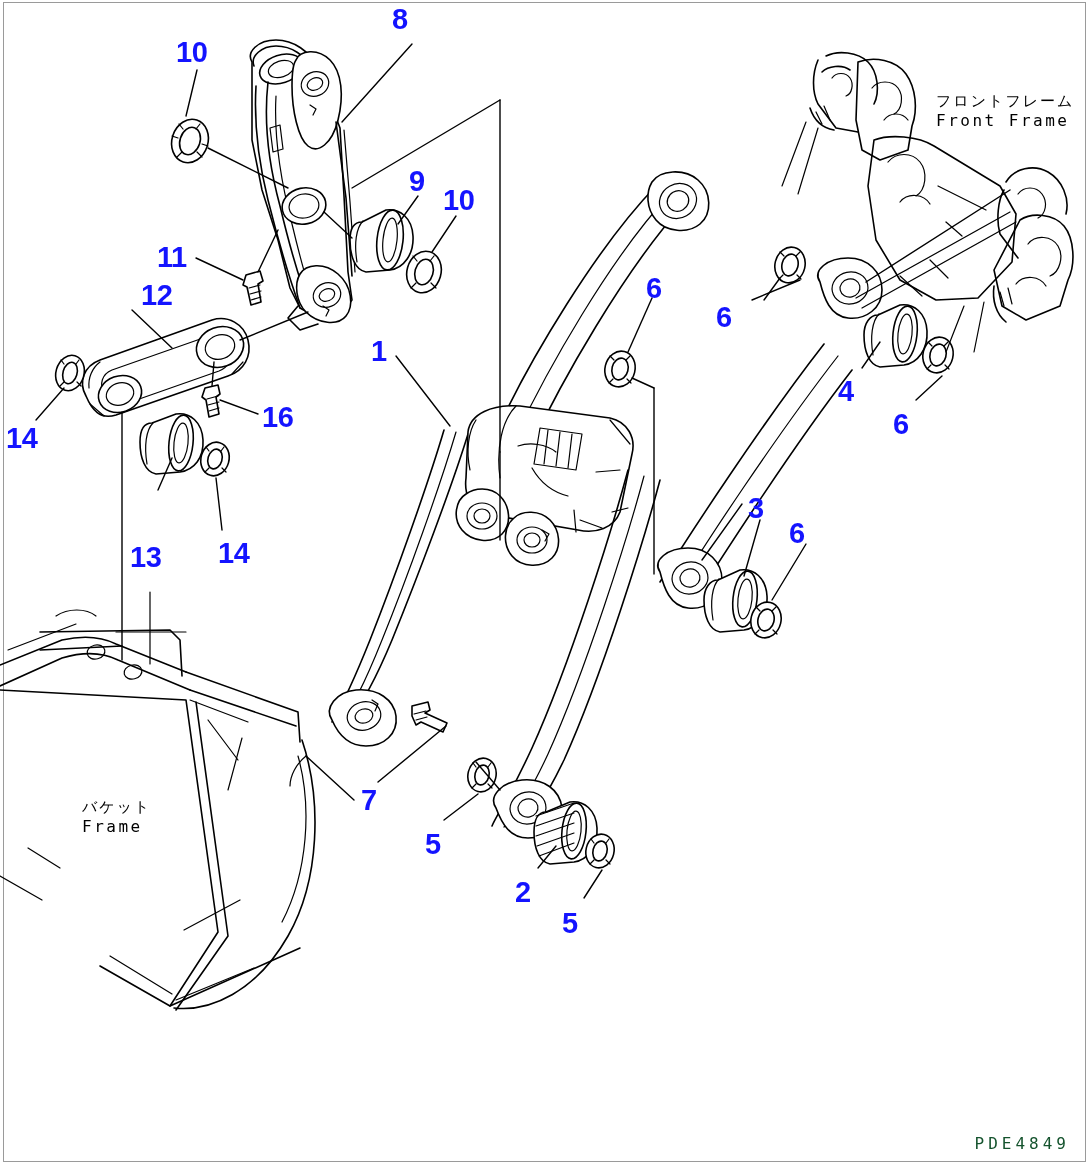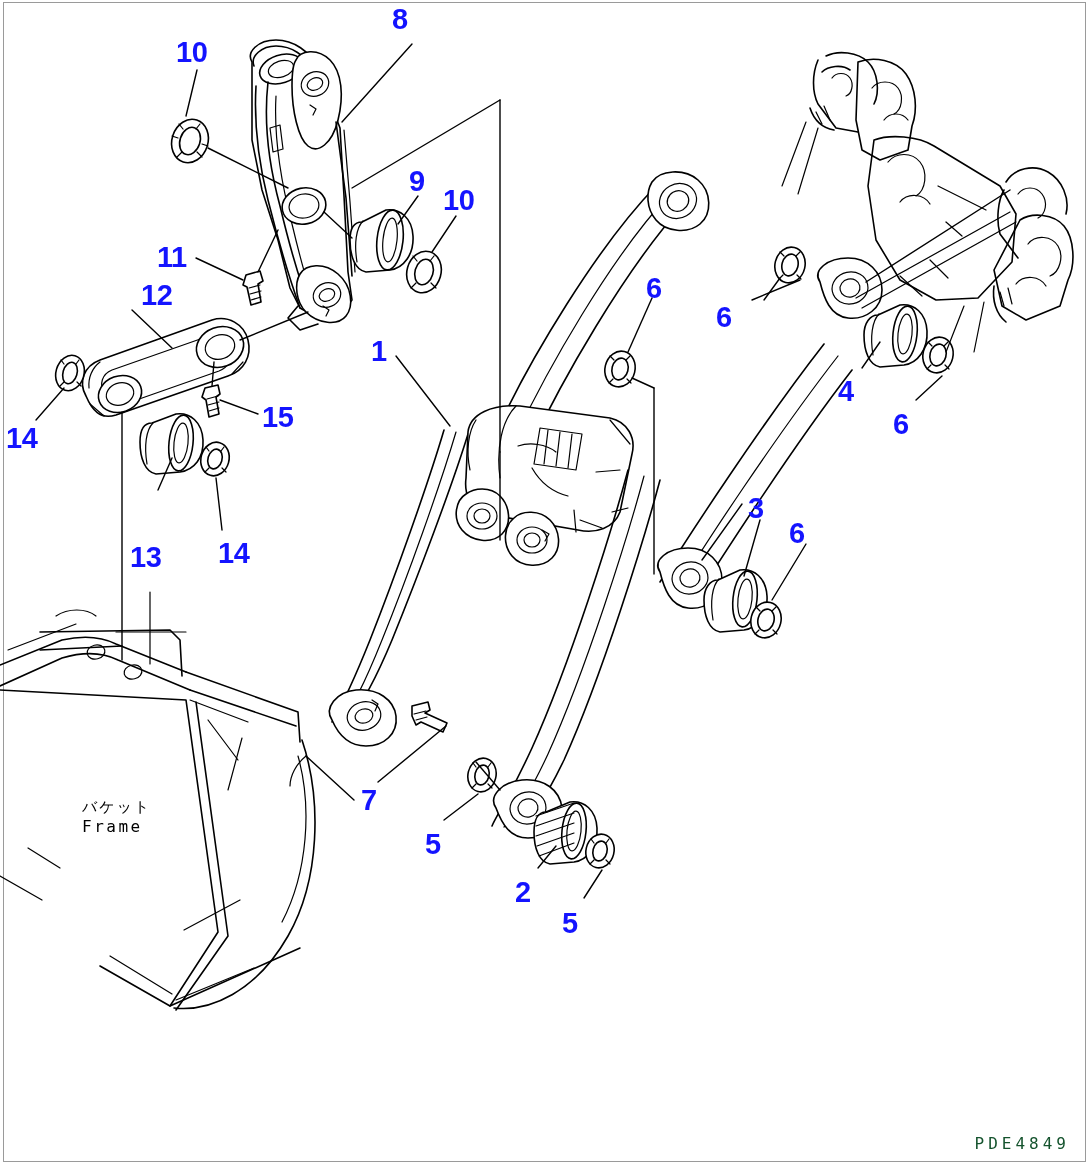"フロントフレーム" div.jp-label { html: none -> <div> <span>フロントフレーム</span> <span>Front Frame</span> </div> }
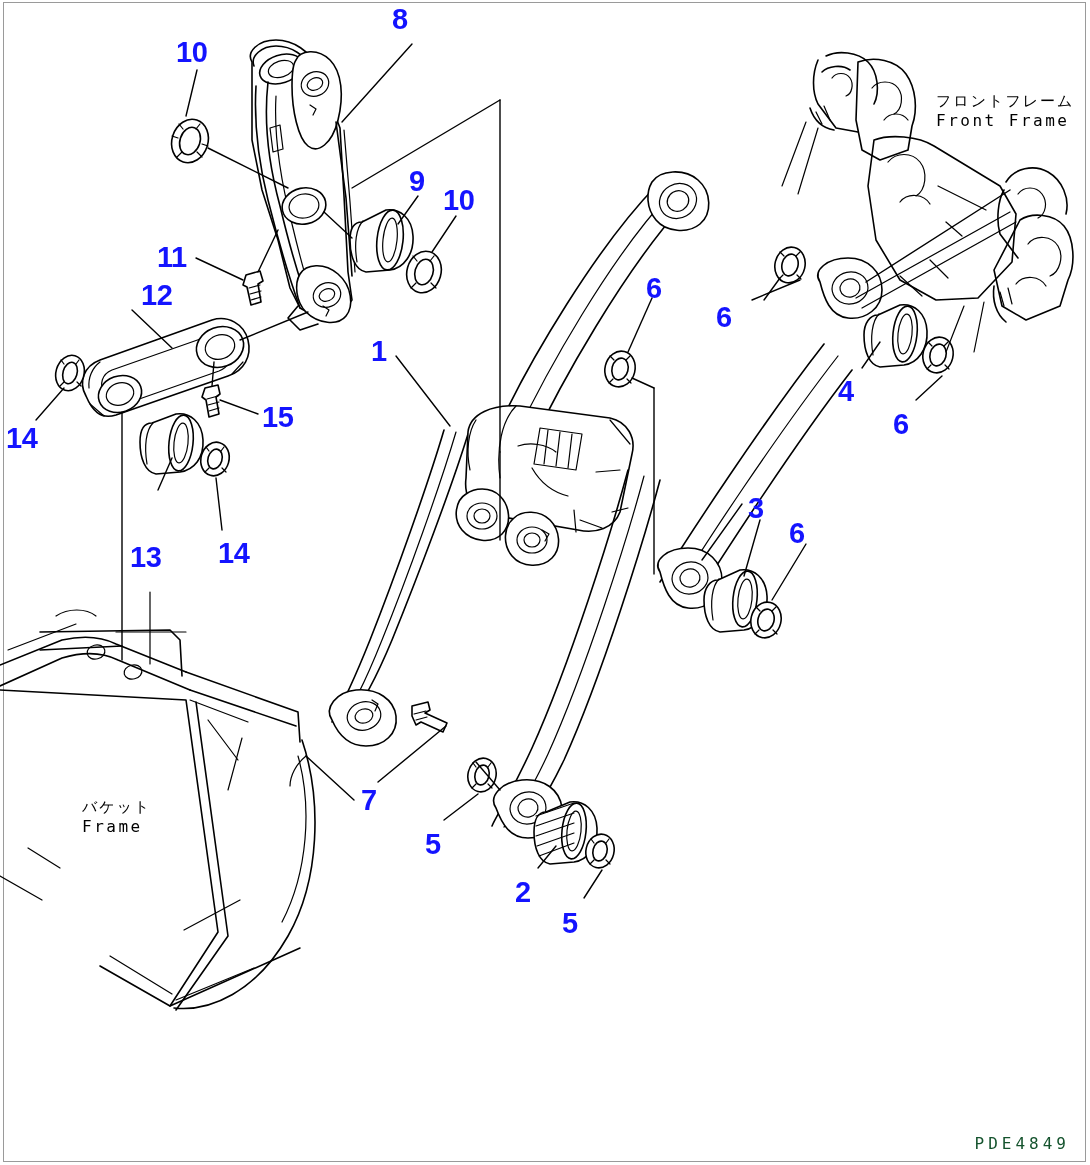"15" div.callout { text: 15 -> 16 }
